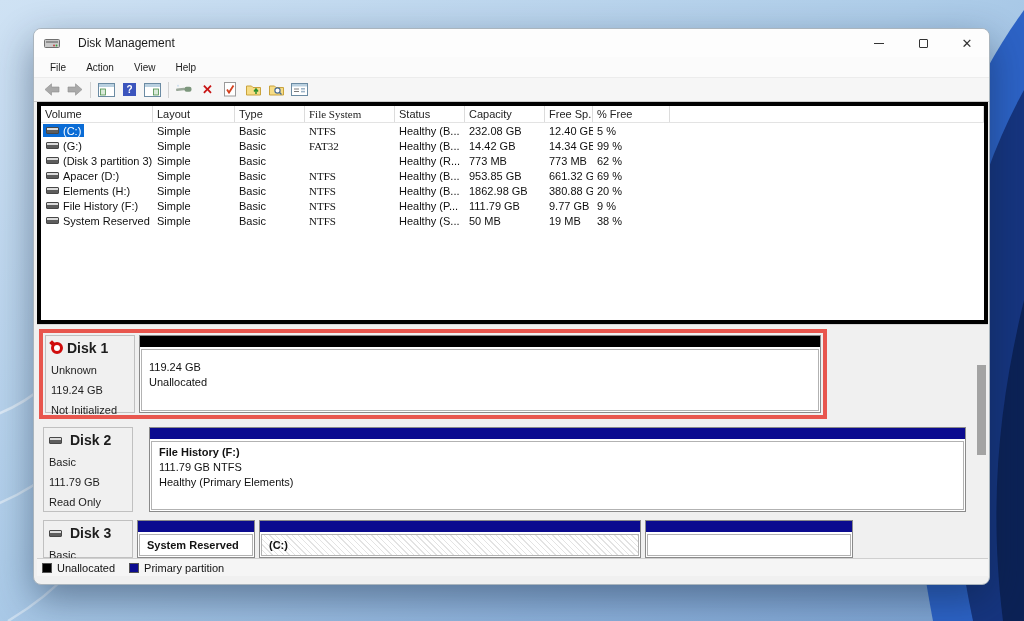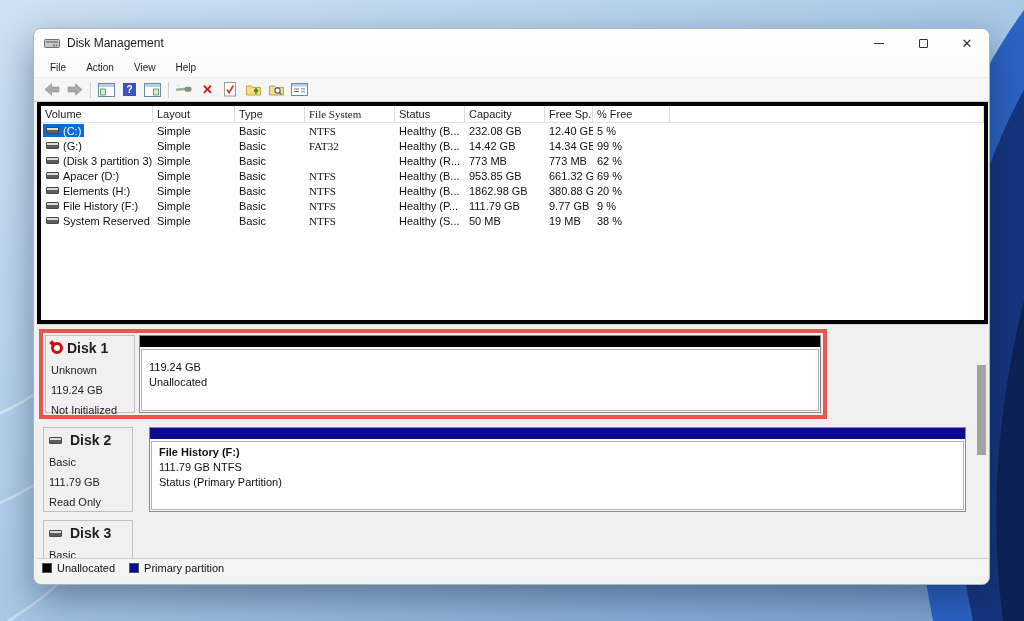"Disk Management" .titlebar { gap: none -> 11px }
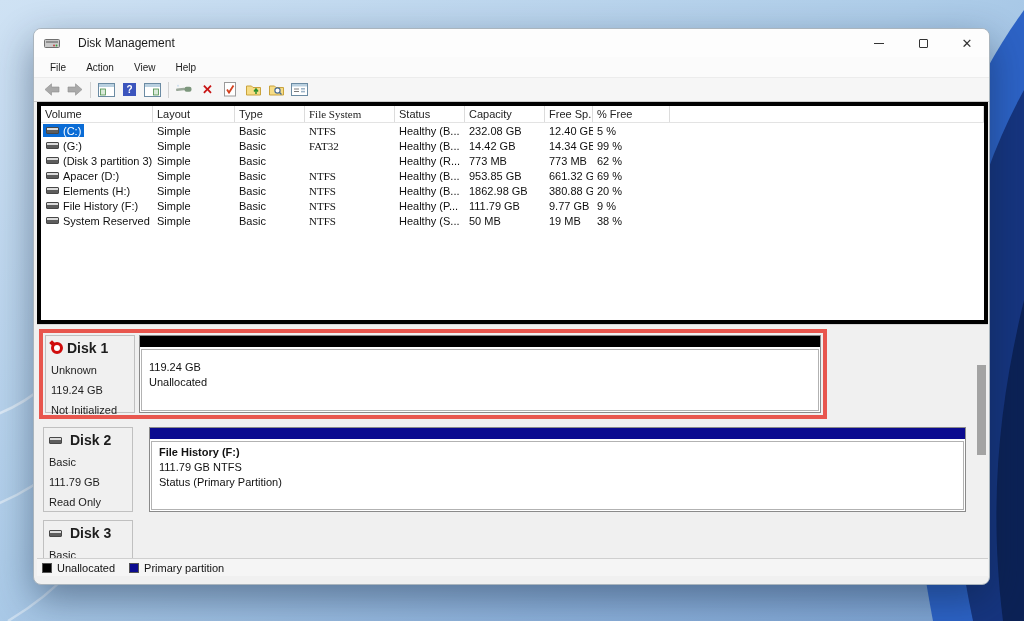"Status (Primary Partition)" div { text: Status (Primary Partition -> Healthy (Primary Elements }
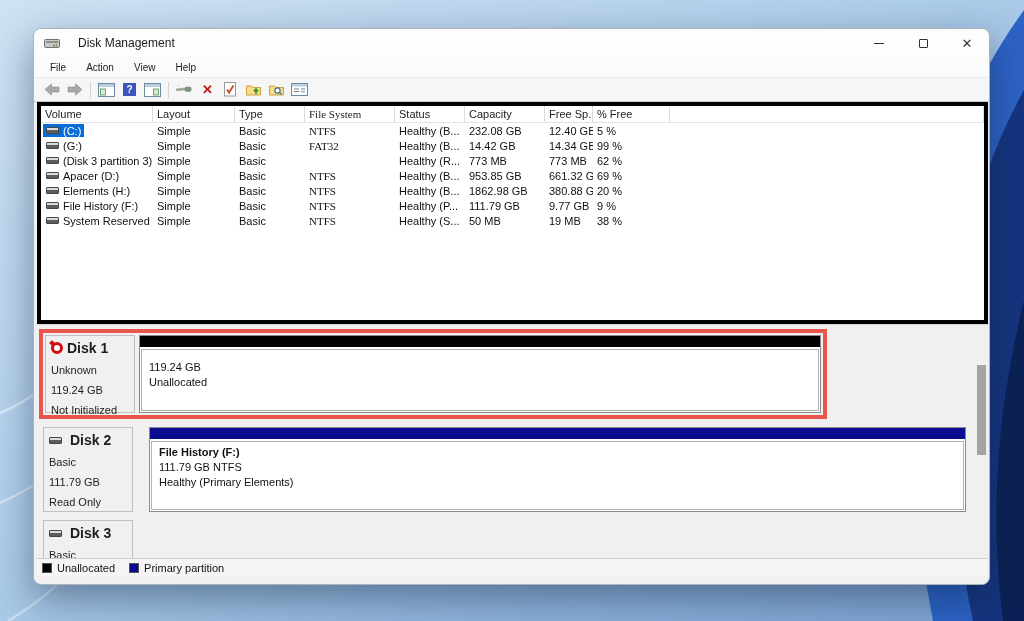"Disk 3" .disk3-row { flex-direction: column -> none }
